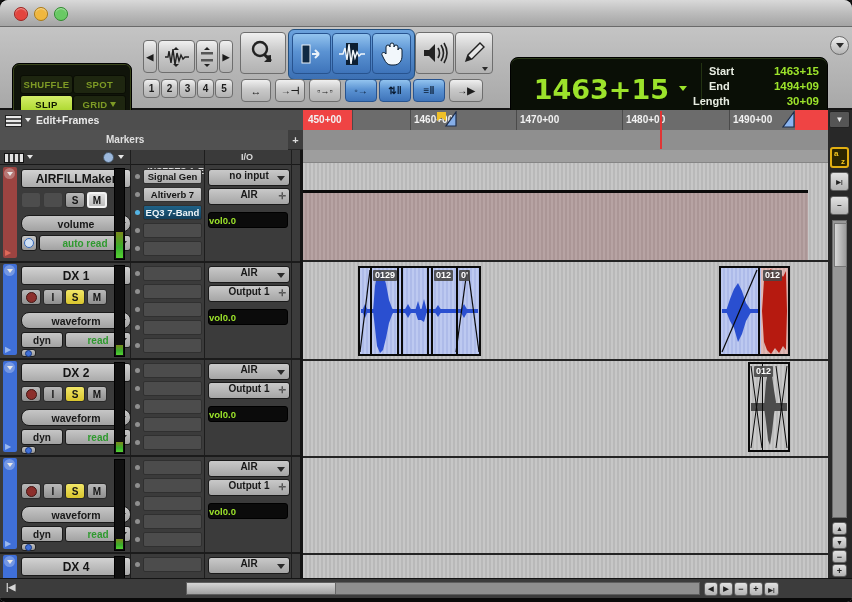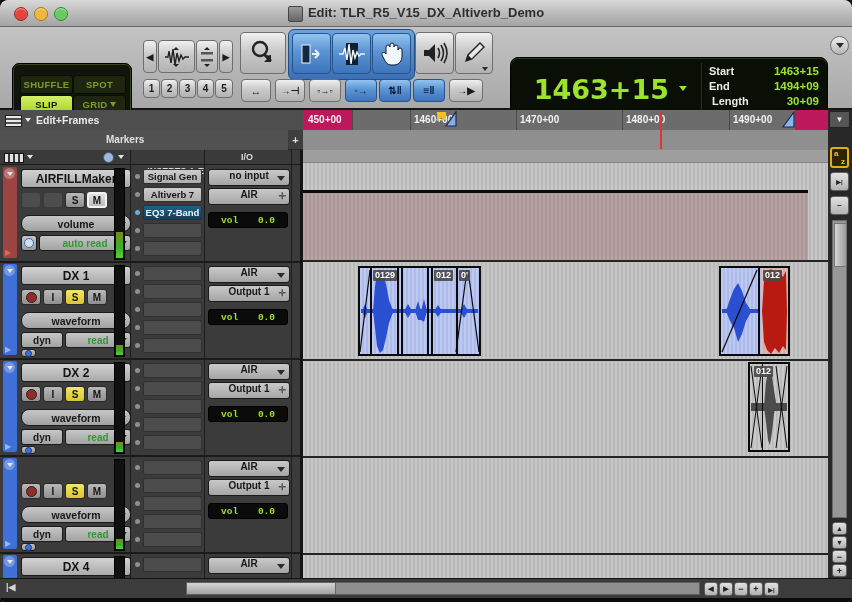"Edit: TLR_R5_V15_DX_Altiverb_Demo" div.title { html: <div> <span> <span></span> <span>Edit: TLR_R5_V15_DX_Altiverb_Demo</span> </span> </div> -> none }
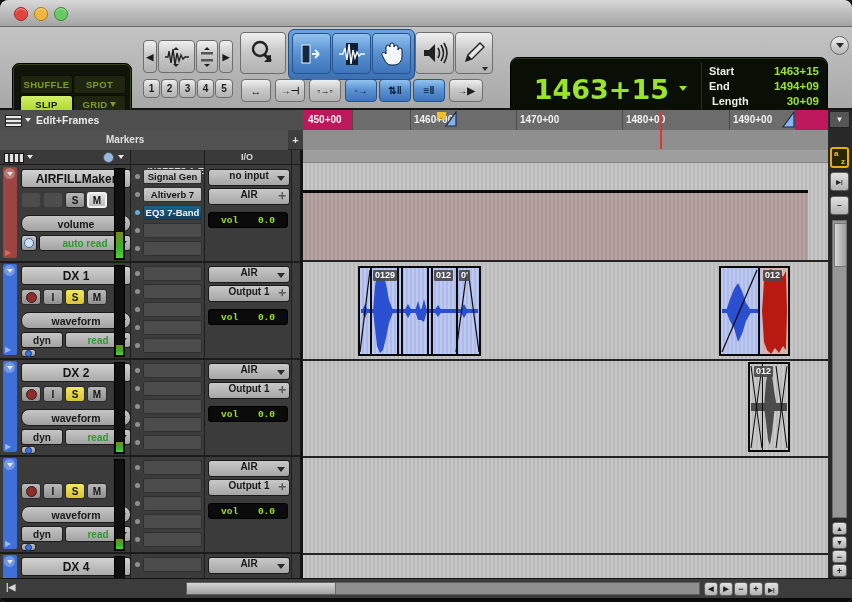"Length" div.cnt-lbl { left: 201px -> 182px }
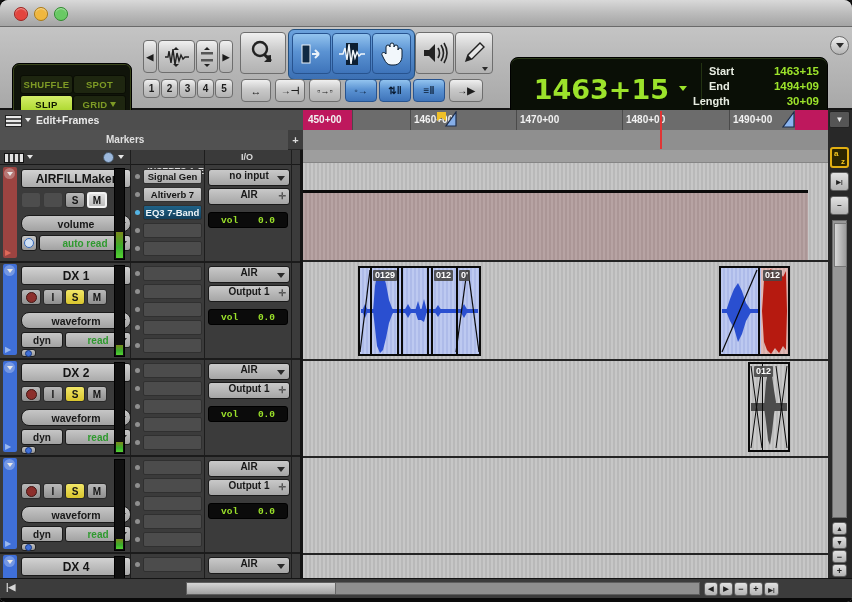"450+00" .ruler-strip { background: #be185d -> #ef4444 }
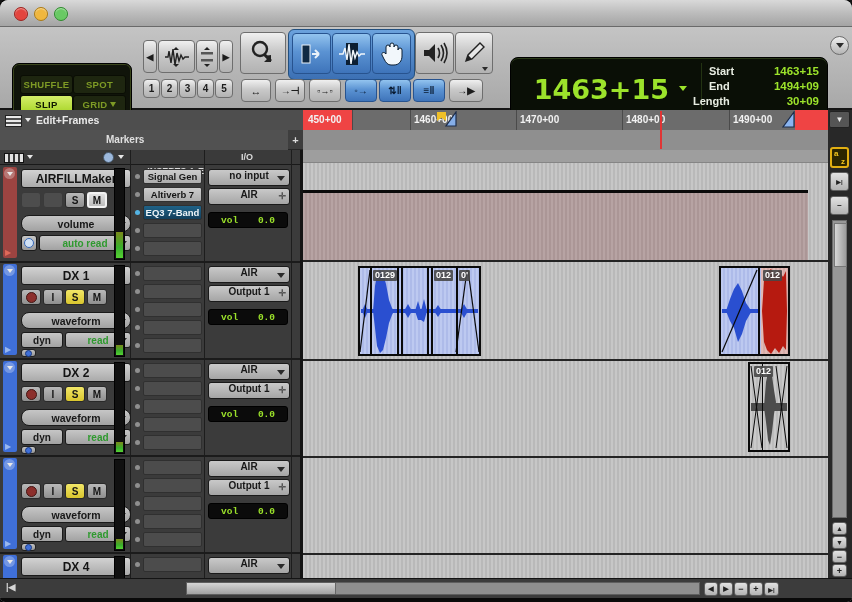"vol" .vol { font-family: Liberation Mono, monospace -> none; justify-content: space-between -> none; padding: 0 12px -> 0 0 }
